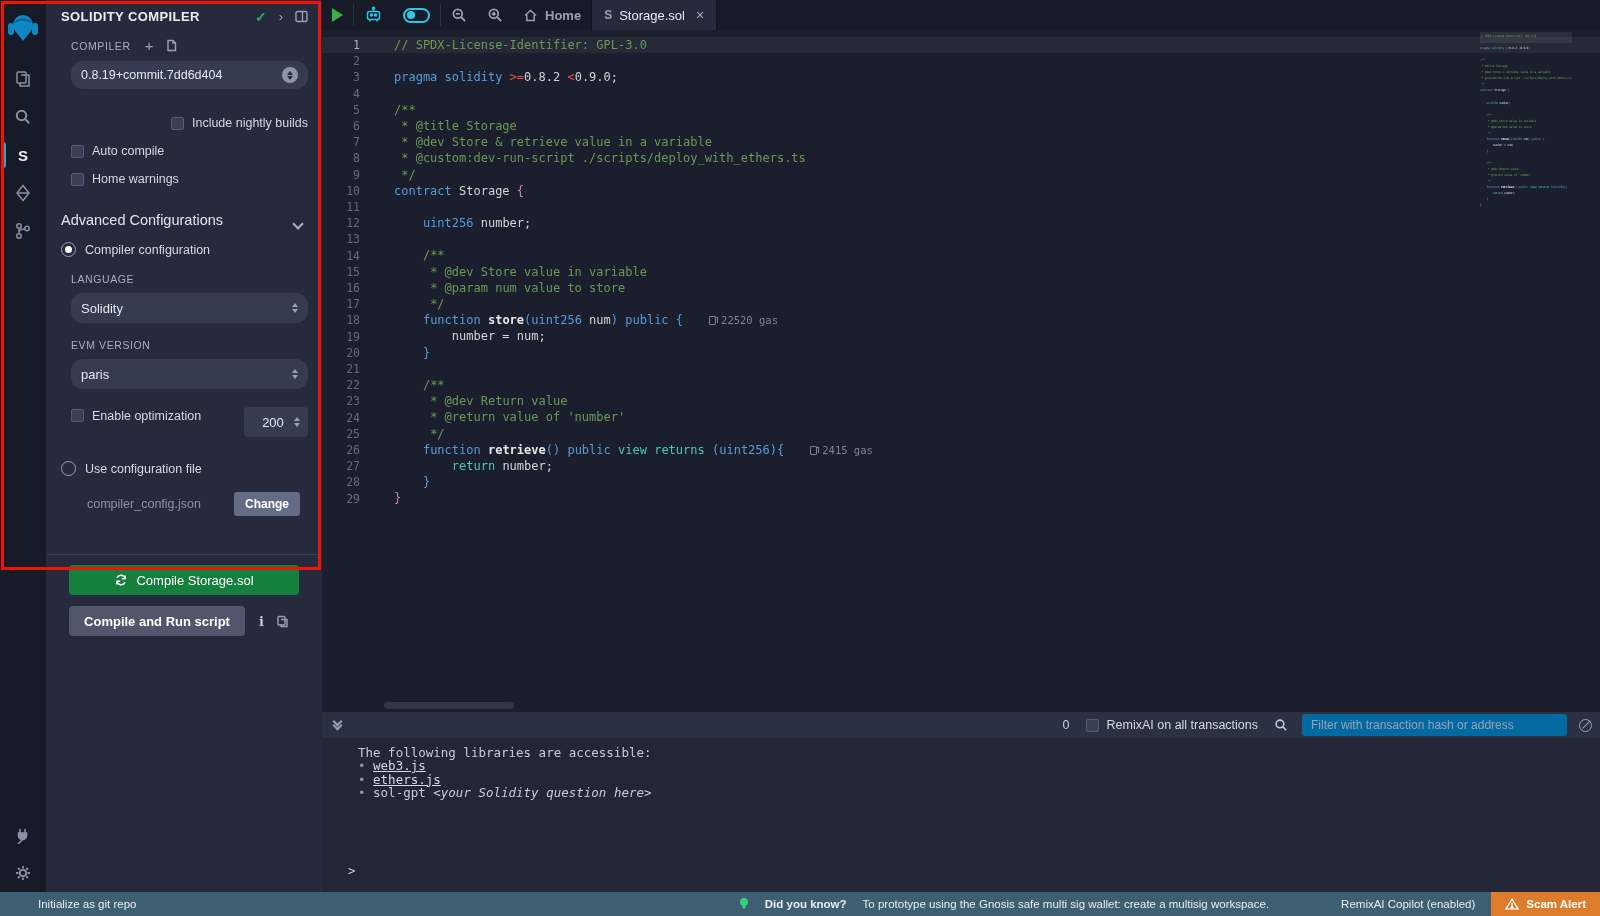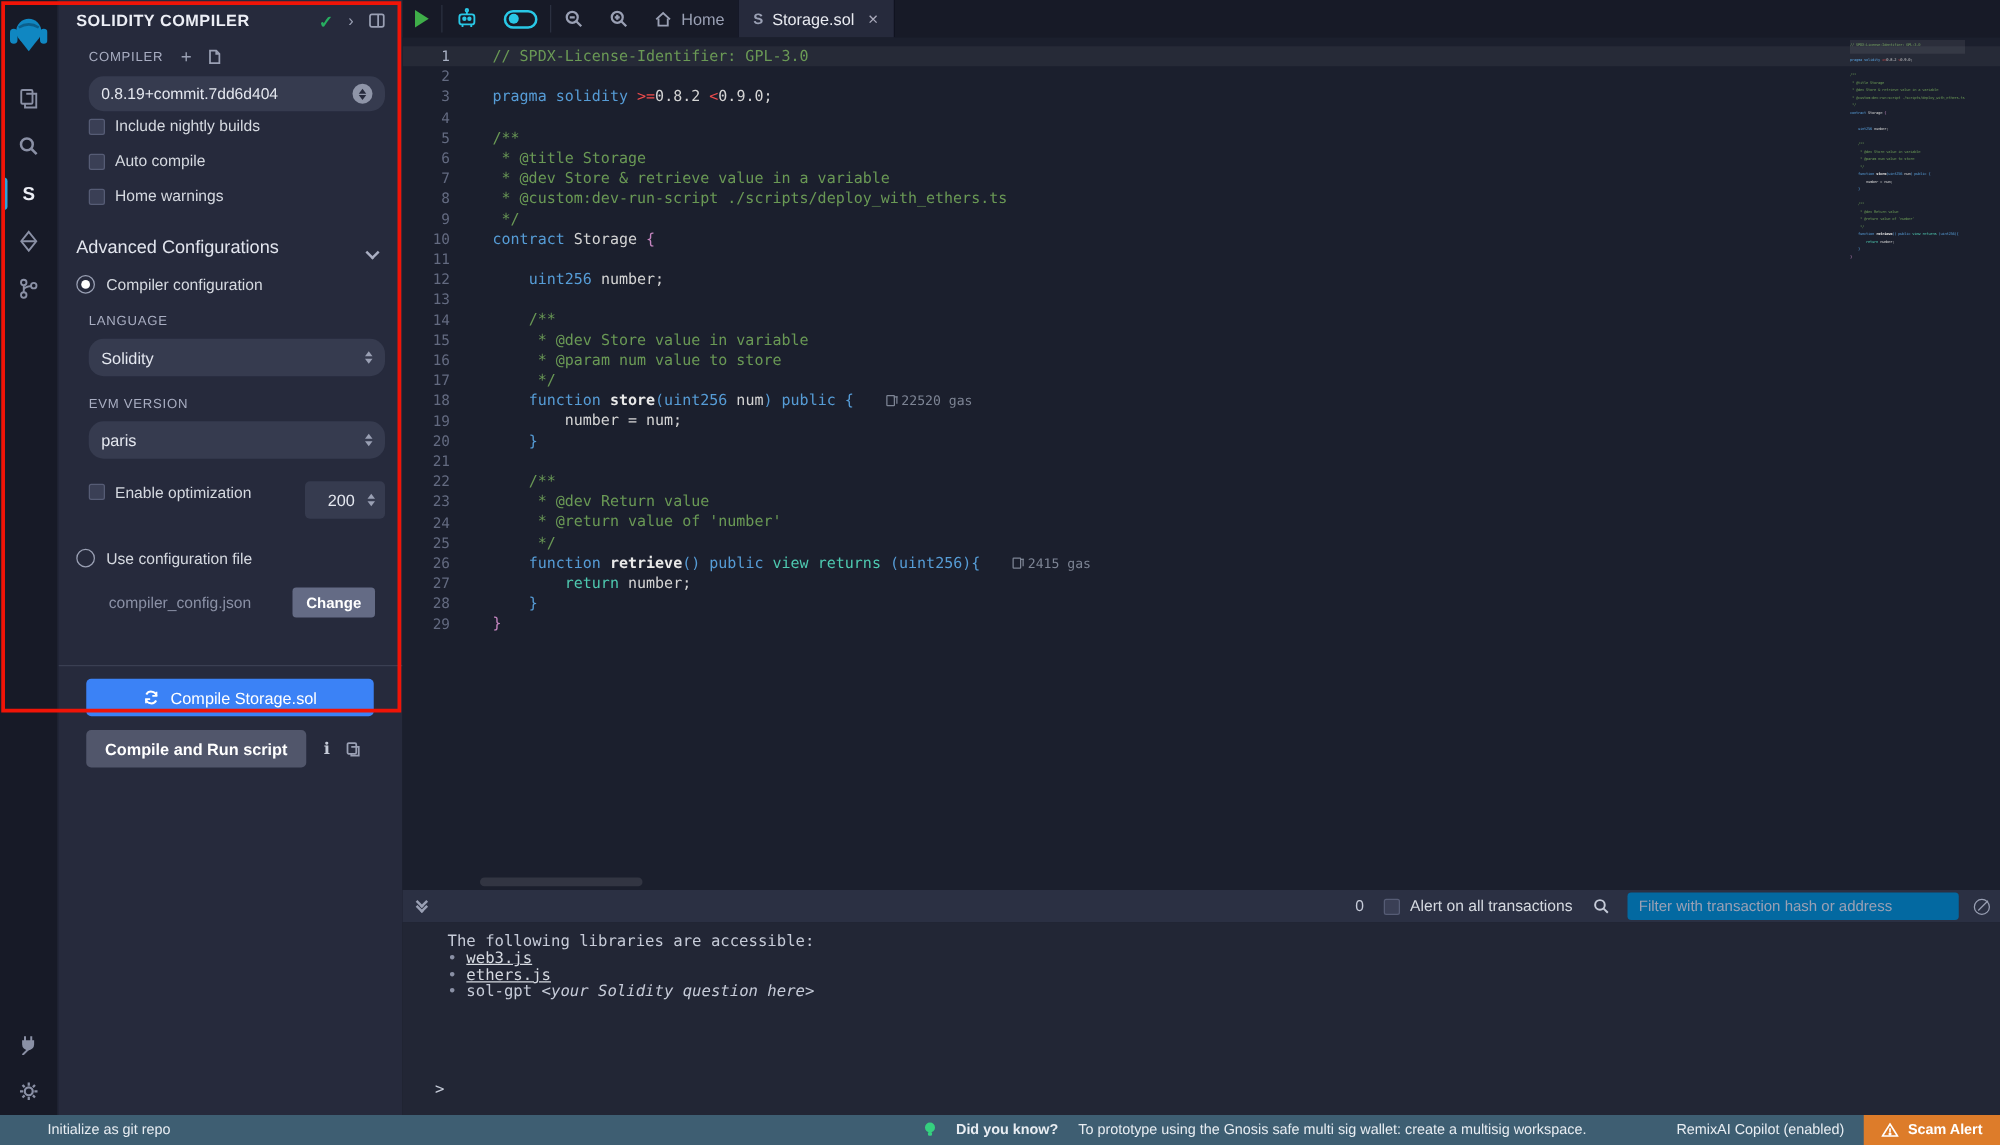"Home" .home-tab { font-weight: none -> bold }
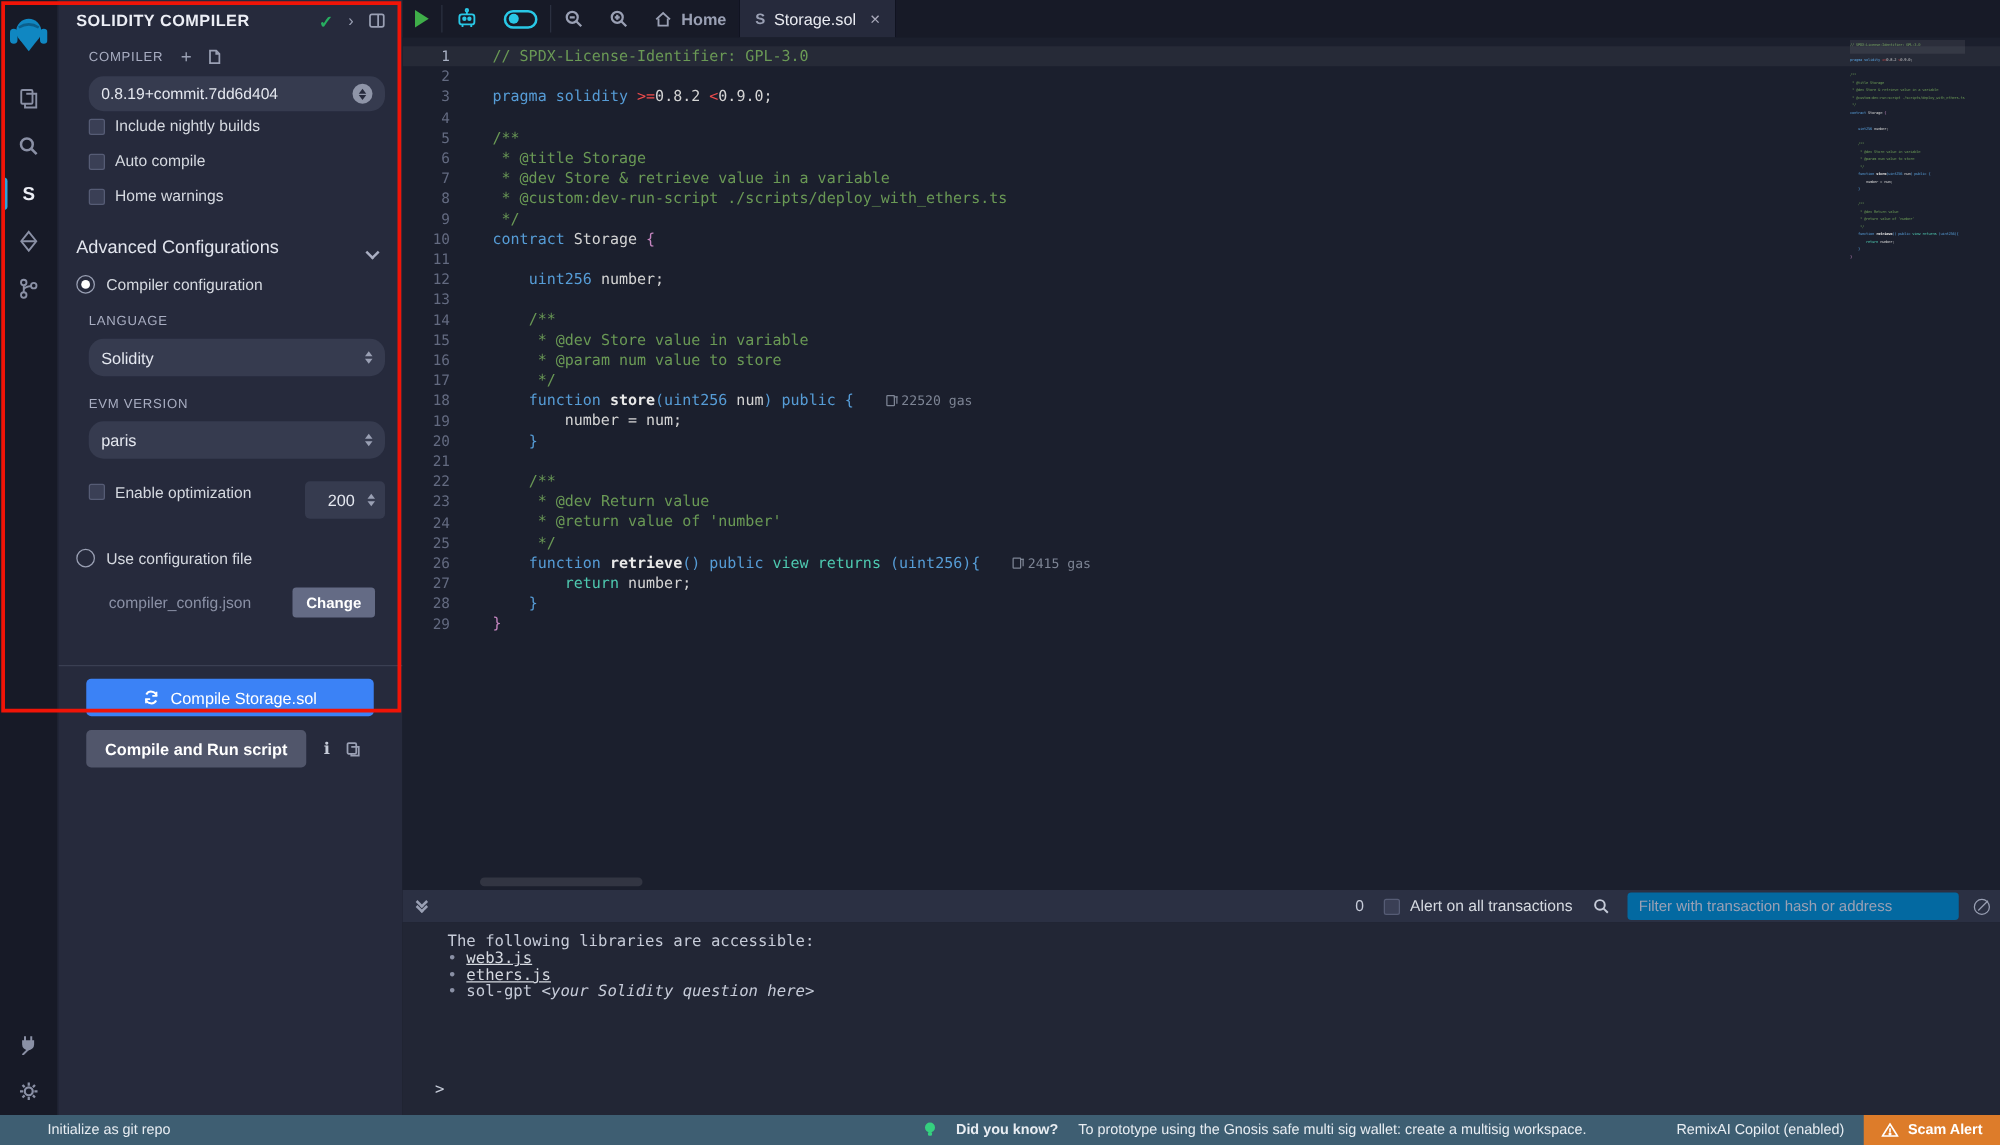"Include nightly builds" .chk-row.right { justify-content: none -> flex-end; margin-top: 5px -> 27px }
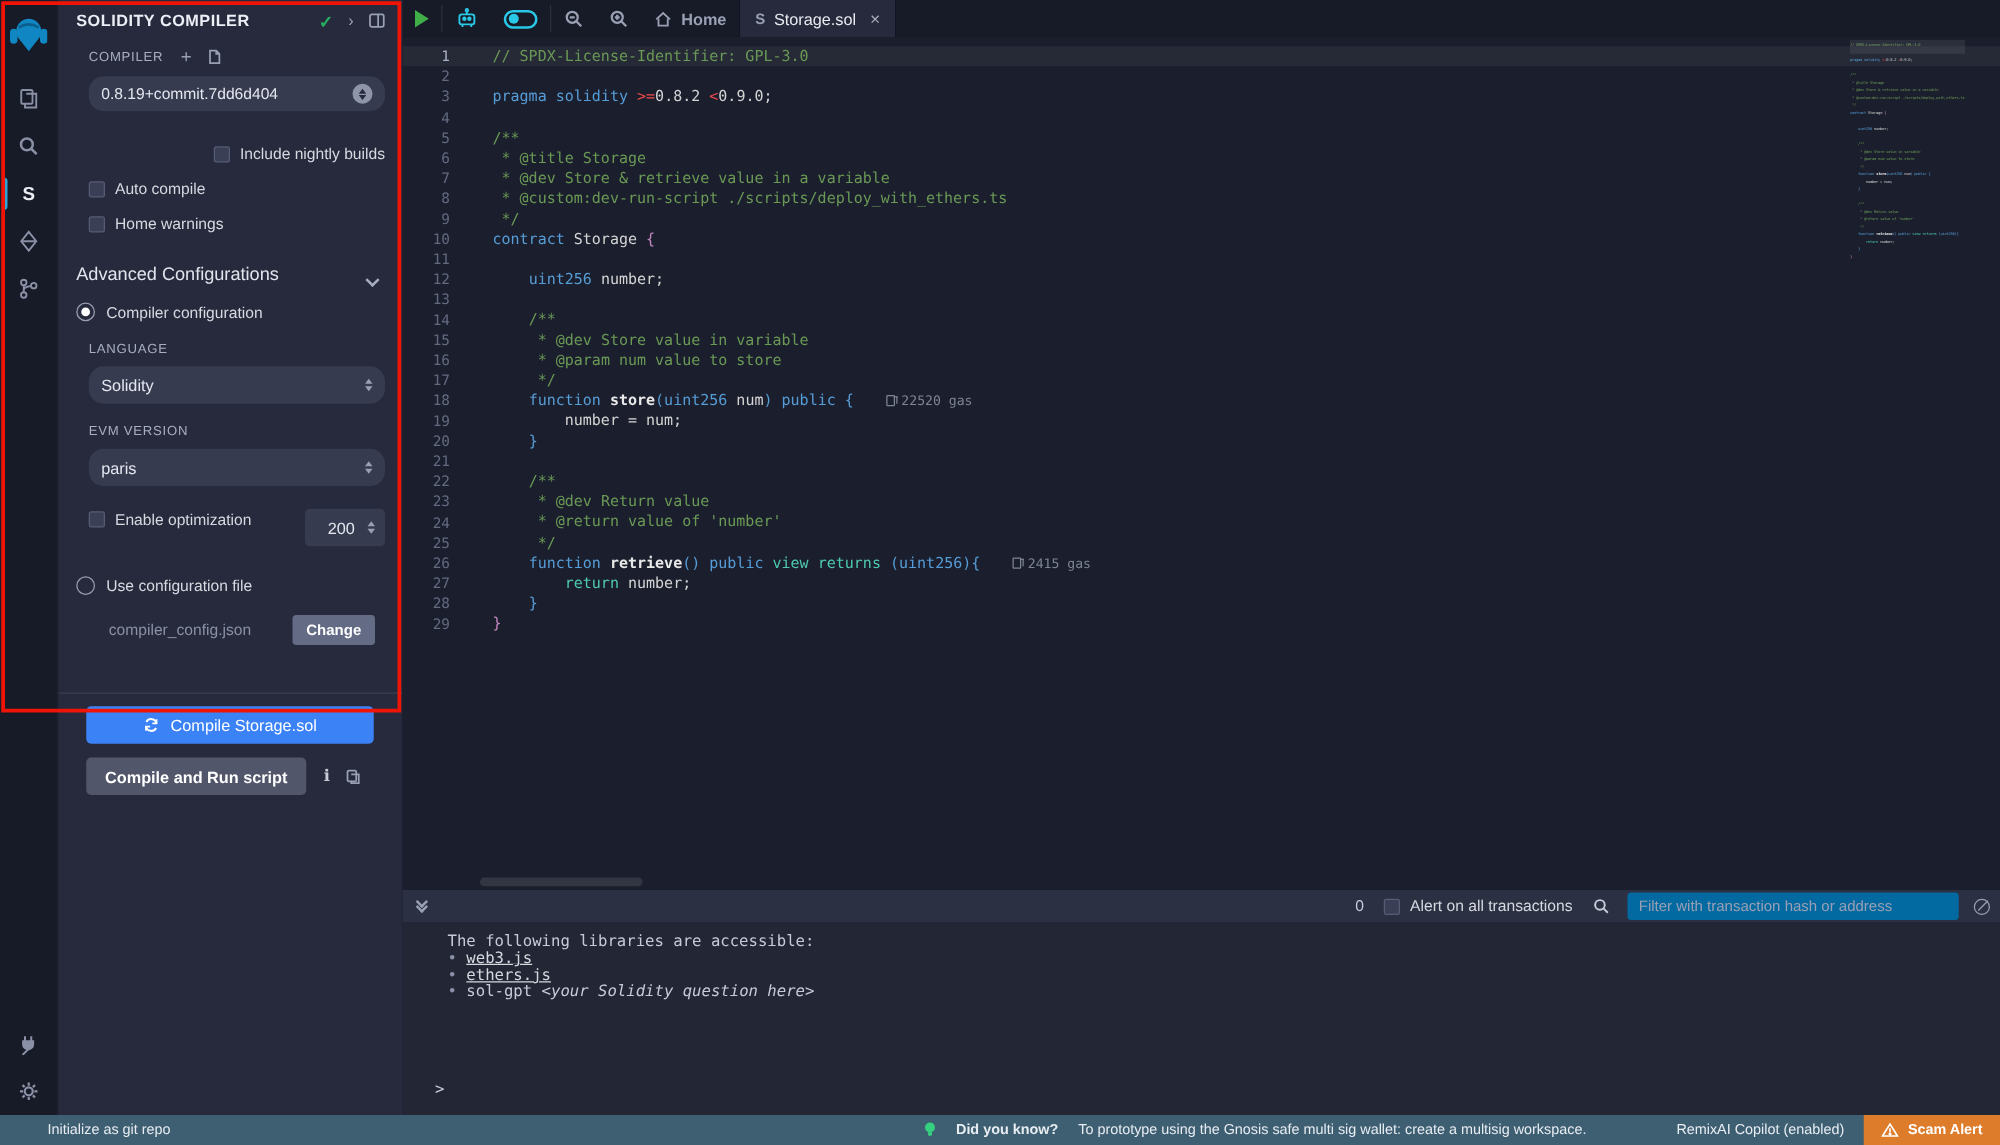"Compile Storage.sol" .compile-btn { background: #3b82f6 -> #15803d }
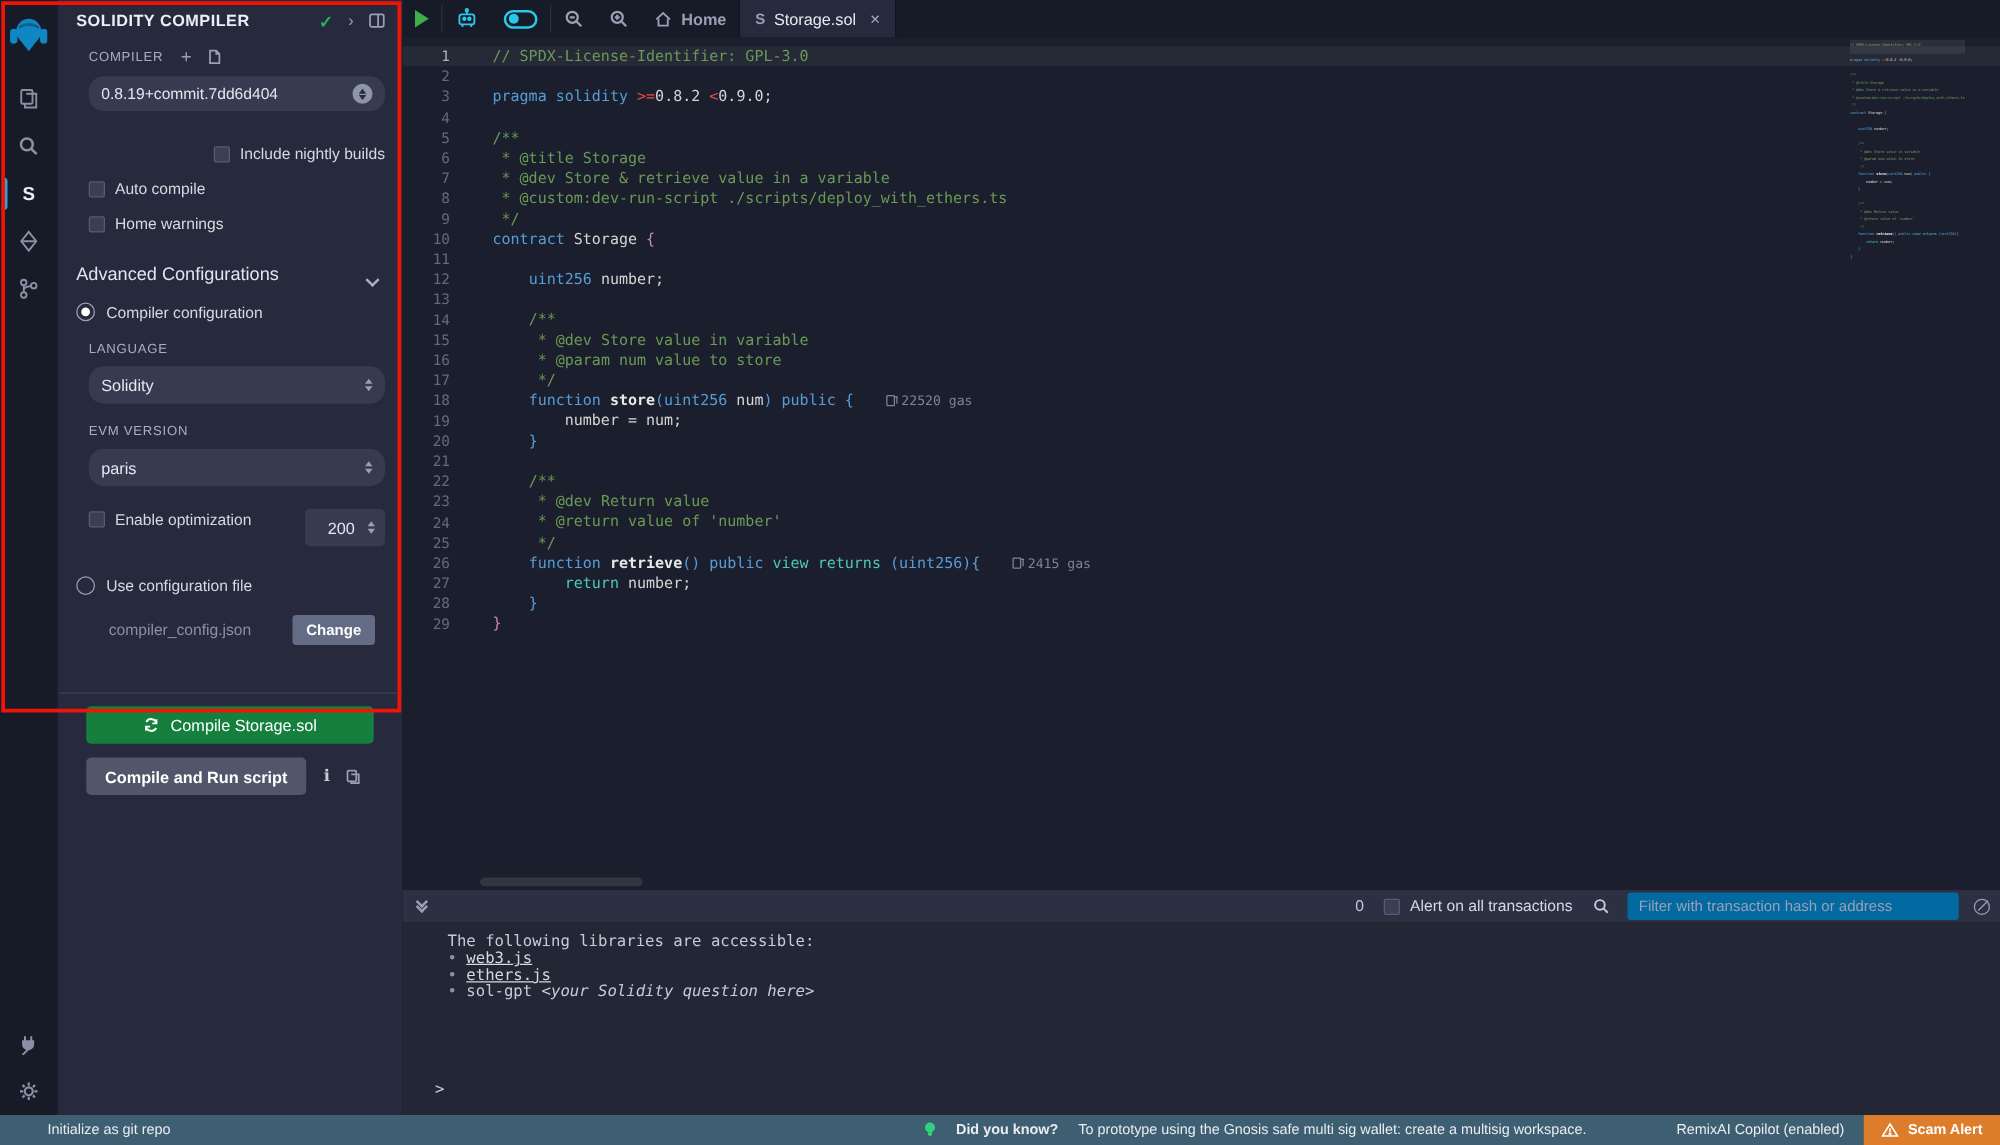"Alert on all transactions" span.term-listen { text: Alert -> RemixAI }
